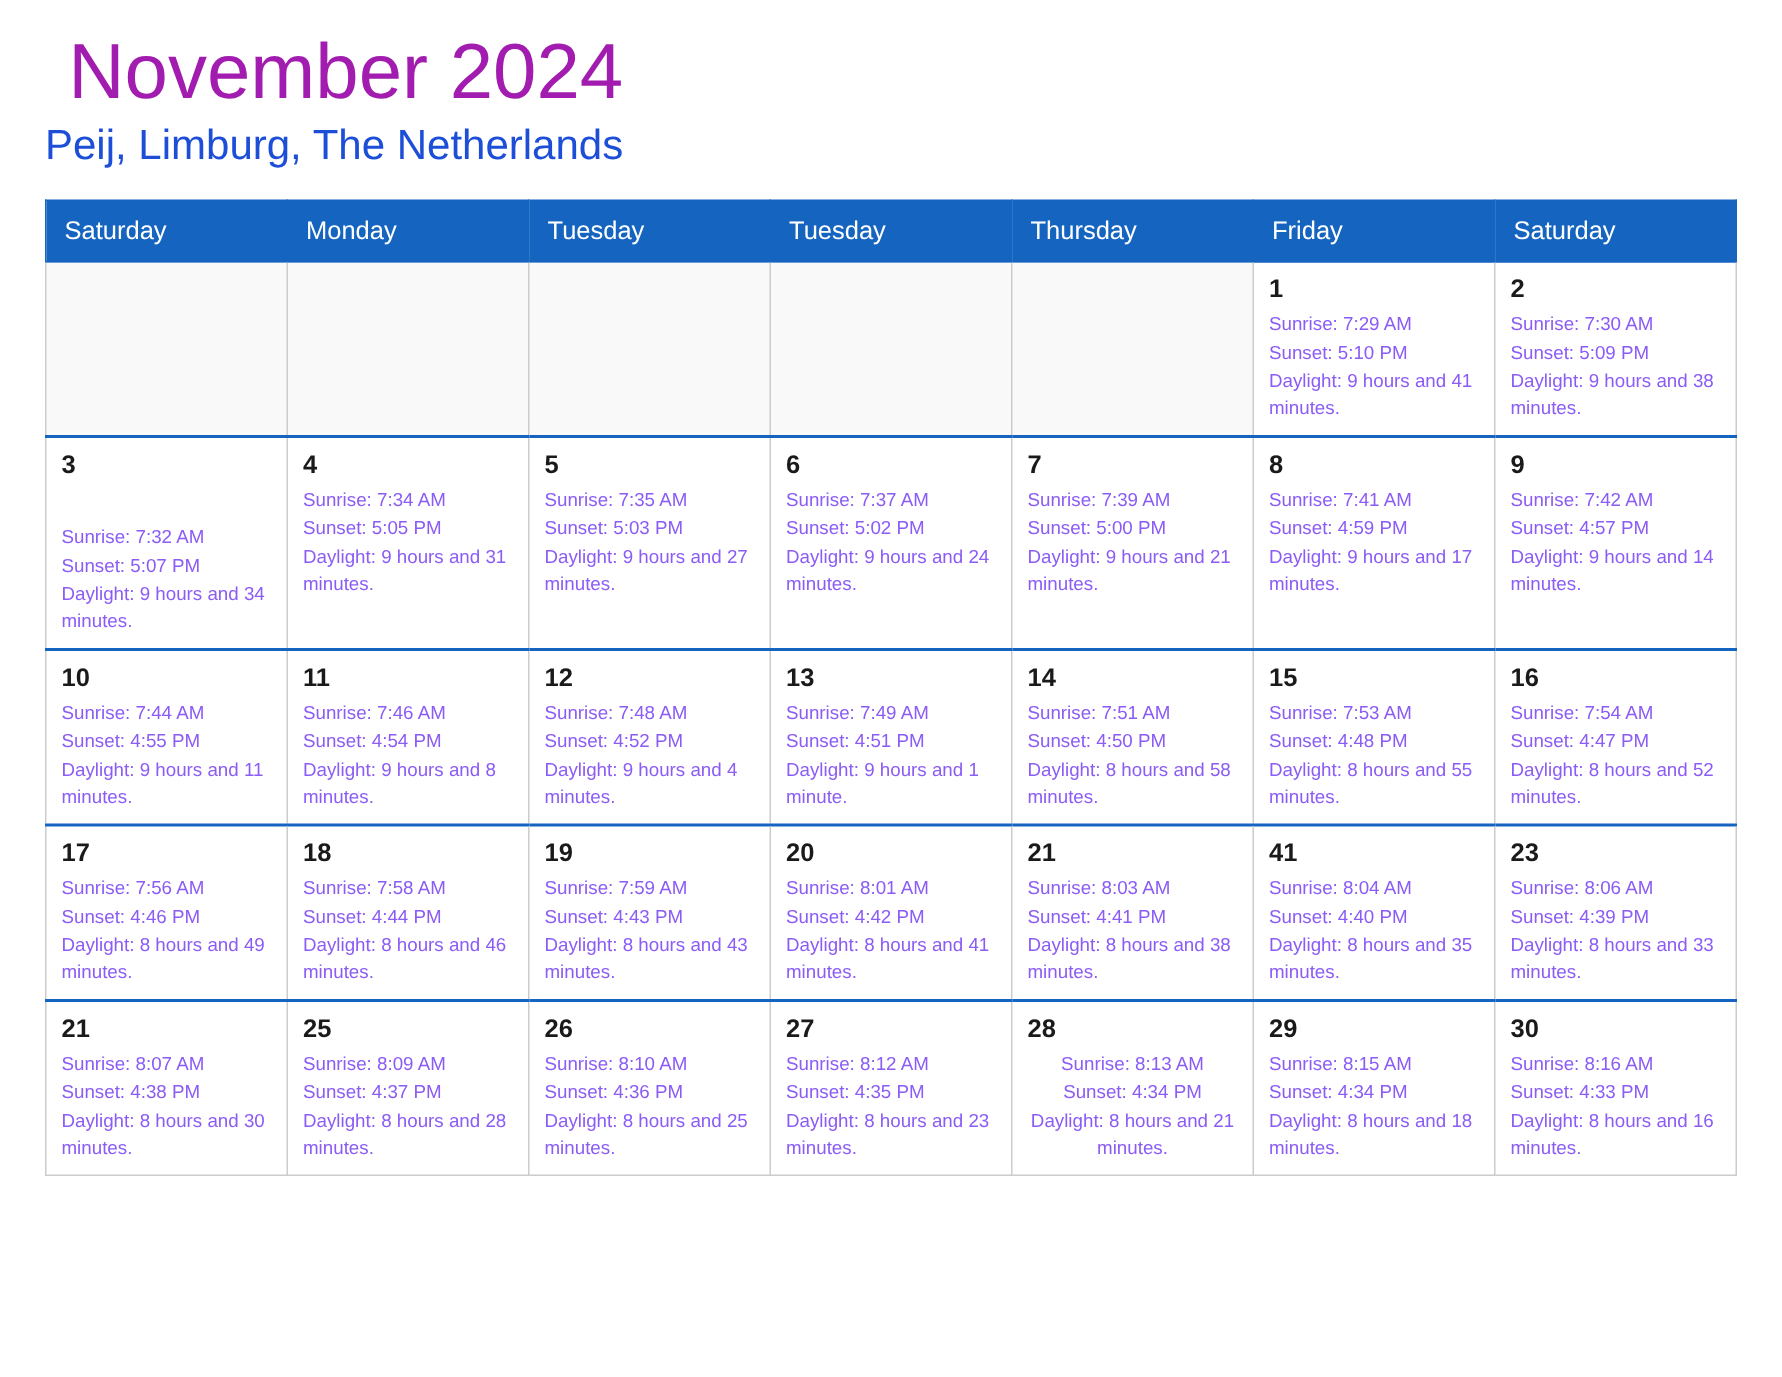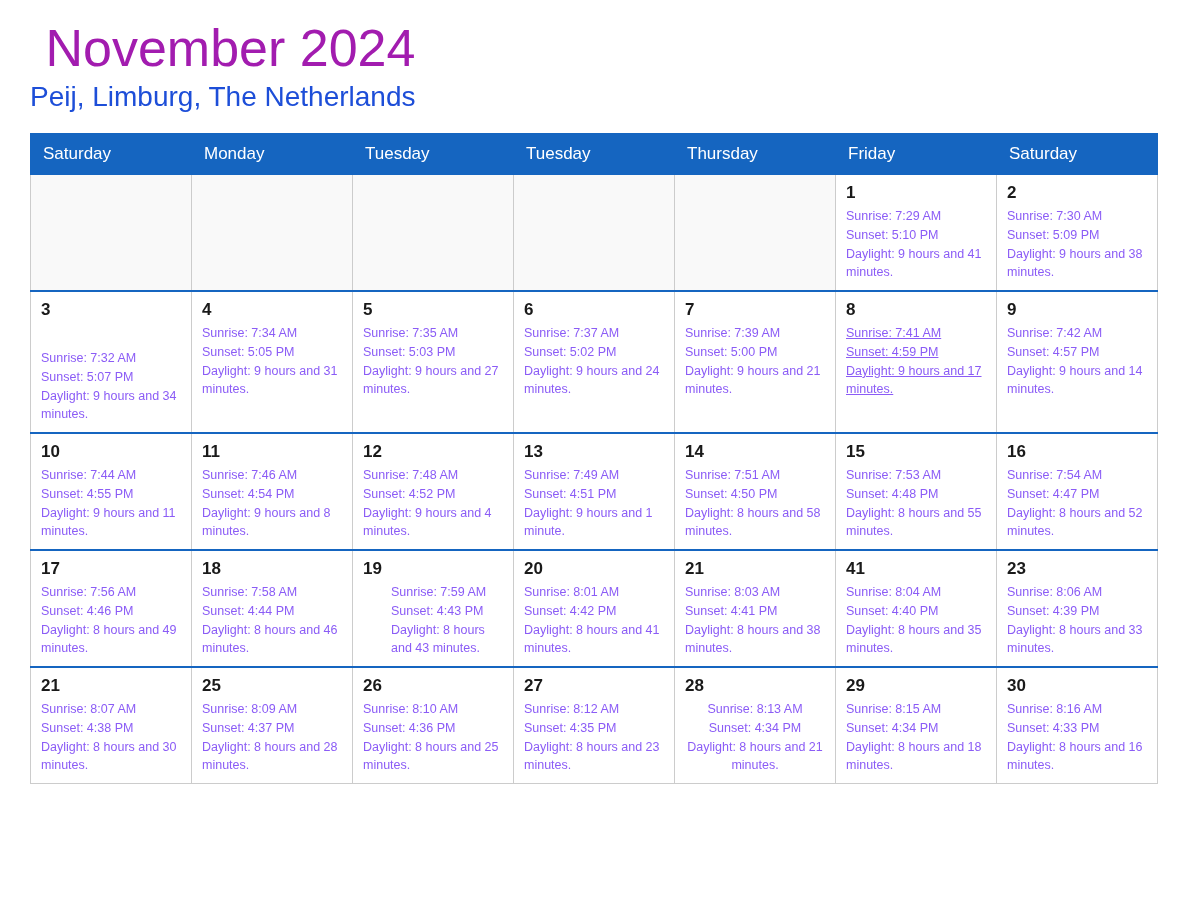"Sunrise: 7:41 AM" div.day-info { text-decoration: underline -> none }
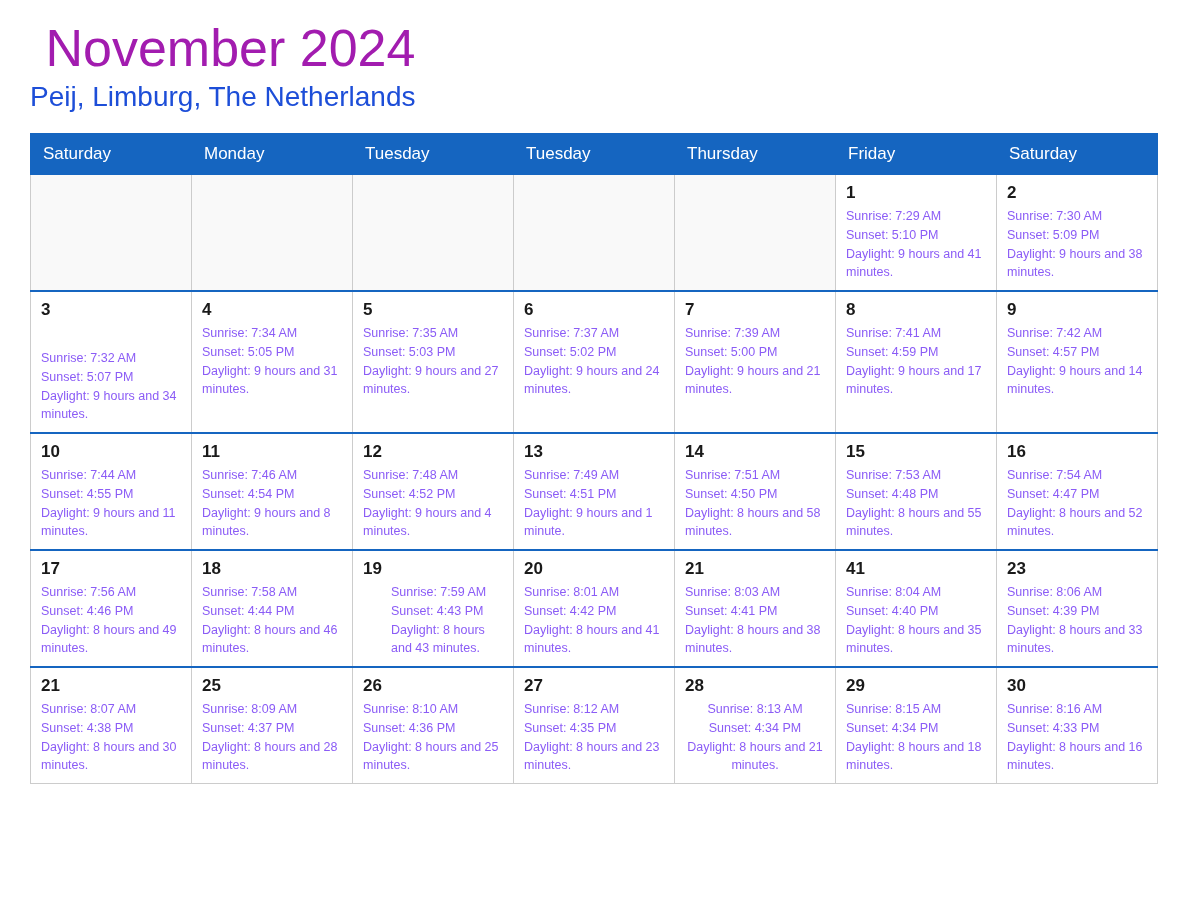"Sunrise: 7:59 AM" div.day-info { margin-left: 28px -> none }
